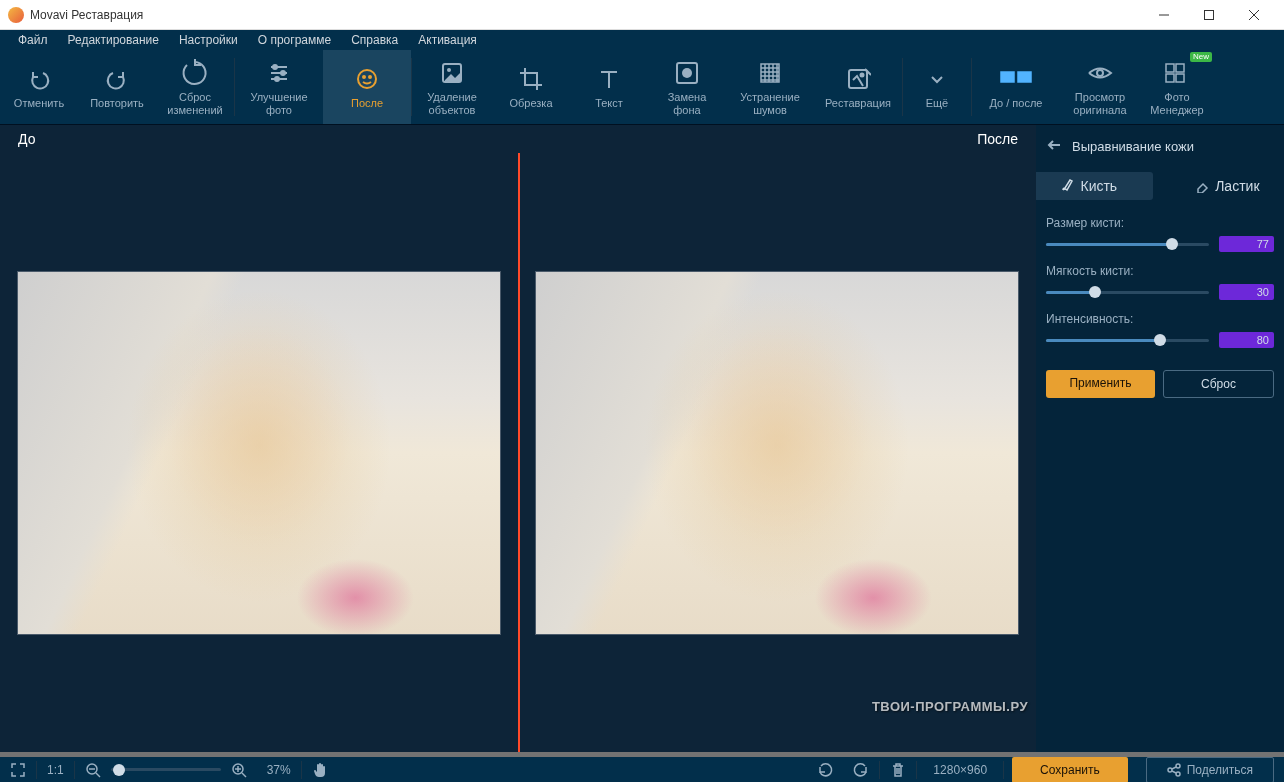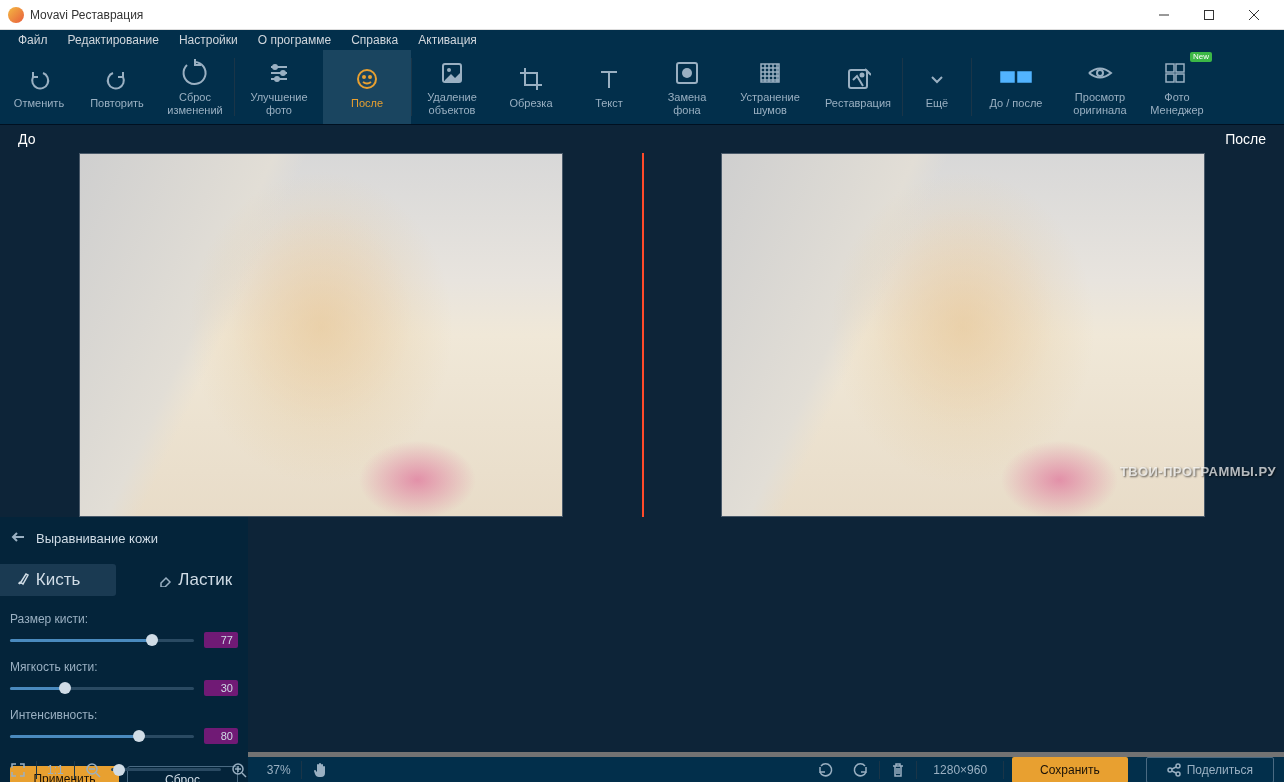"До" .workspace { flex-direction: column -> none }
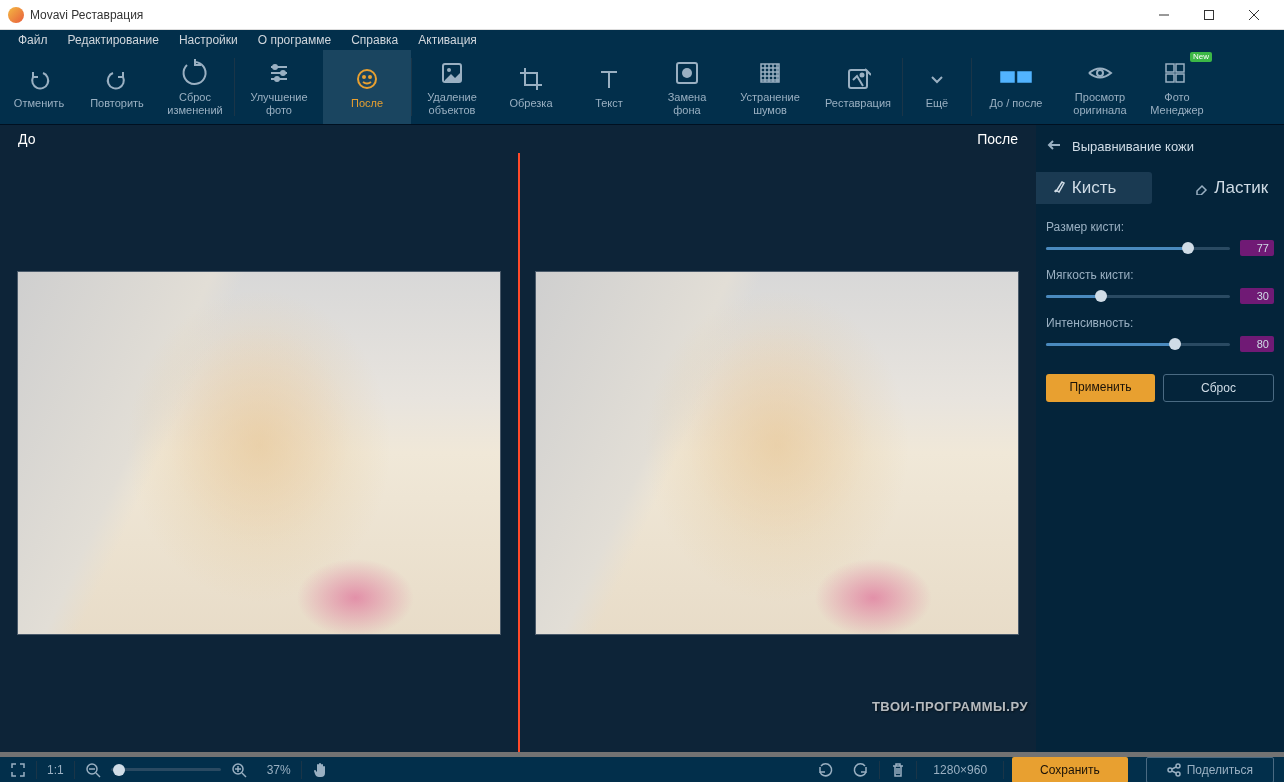"Кисть" .tool-tab { font-size: 17px -> 14px }
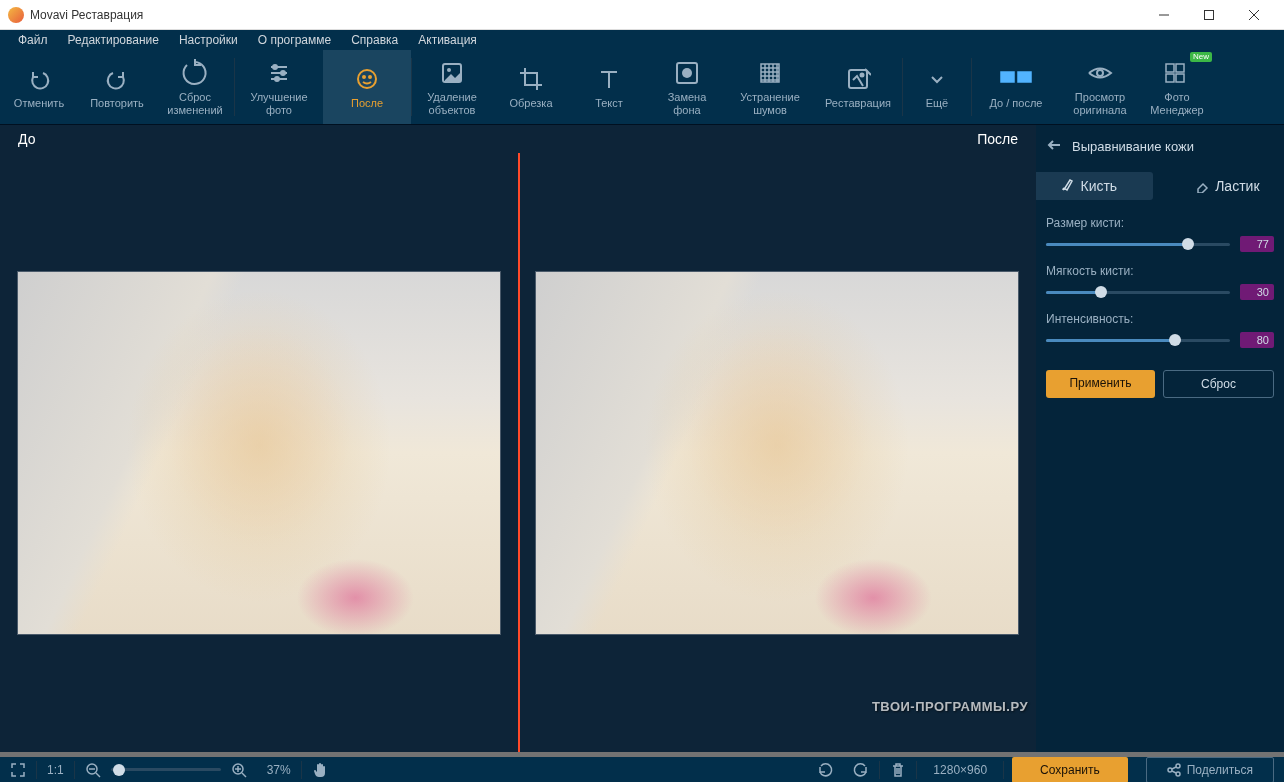"77" .val { background: #701a75 -> #6d28d9; width: 34px -> 55px }
